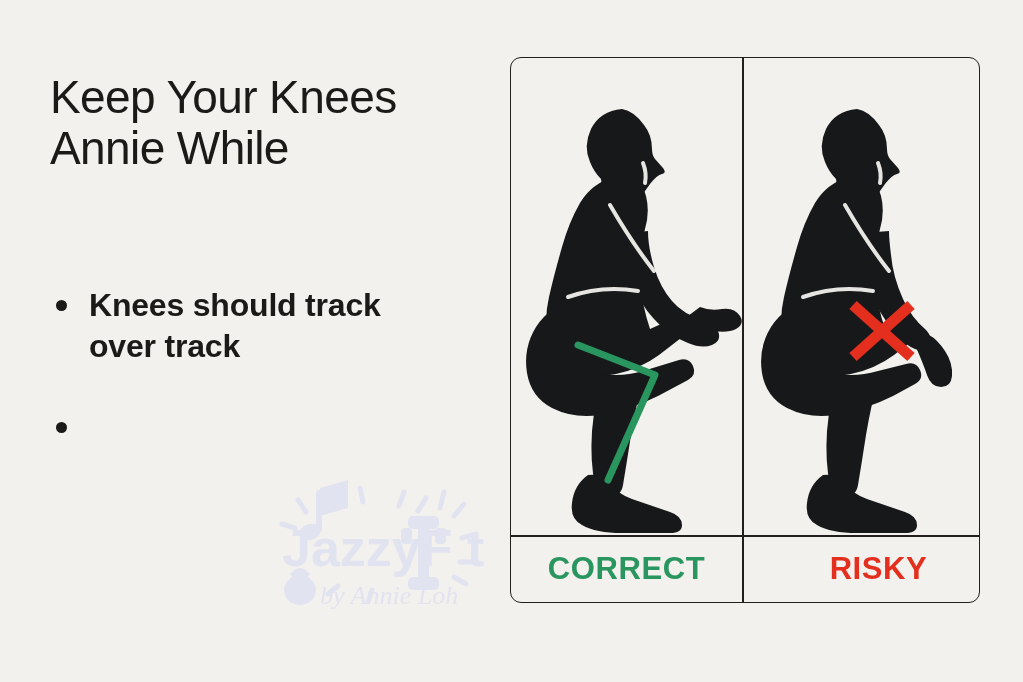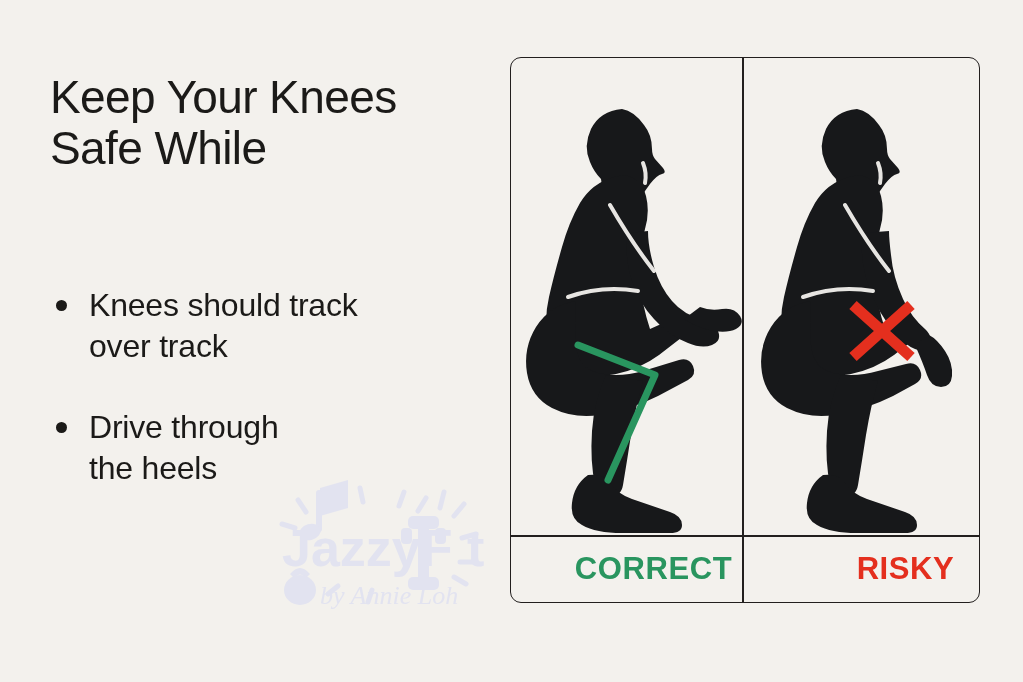"Safe While" span.t-line { text: Safe -> Annie }
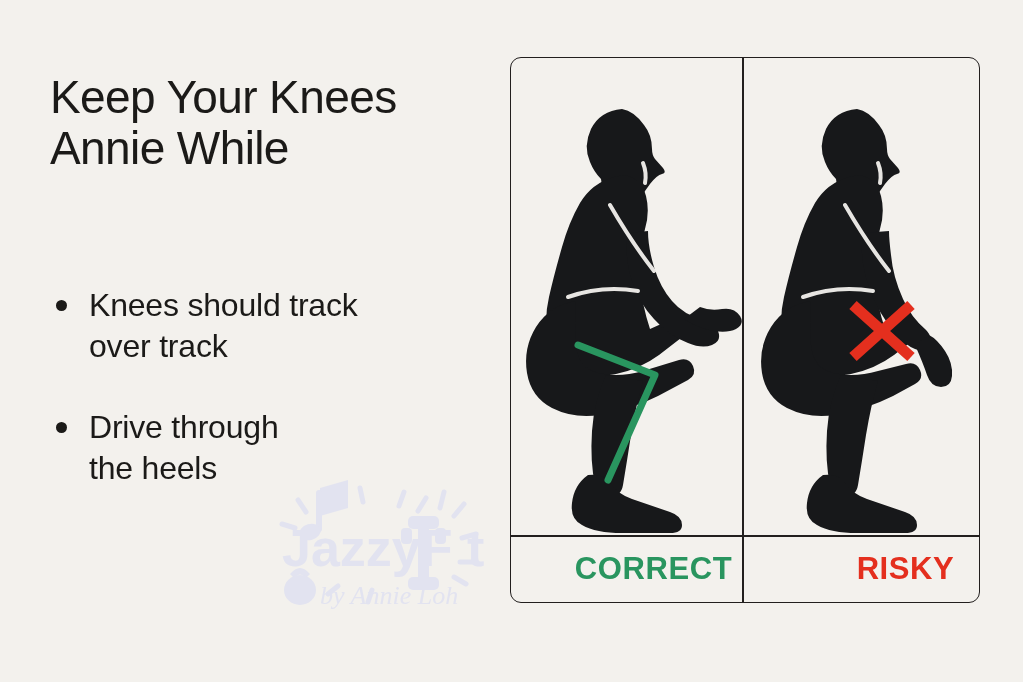"Knees should track" .bullet-text .b-line { font-weight: none -> bold }
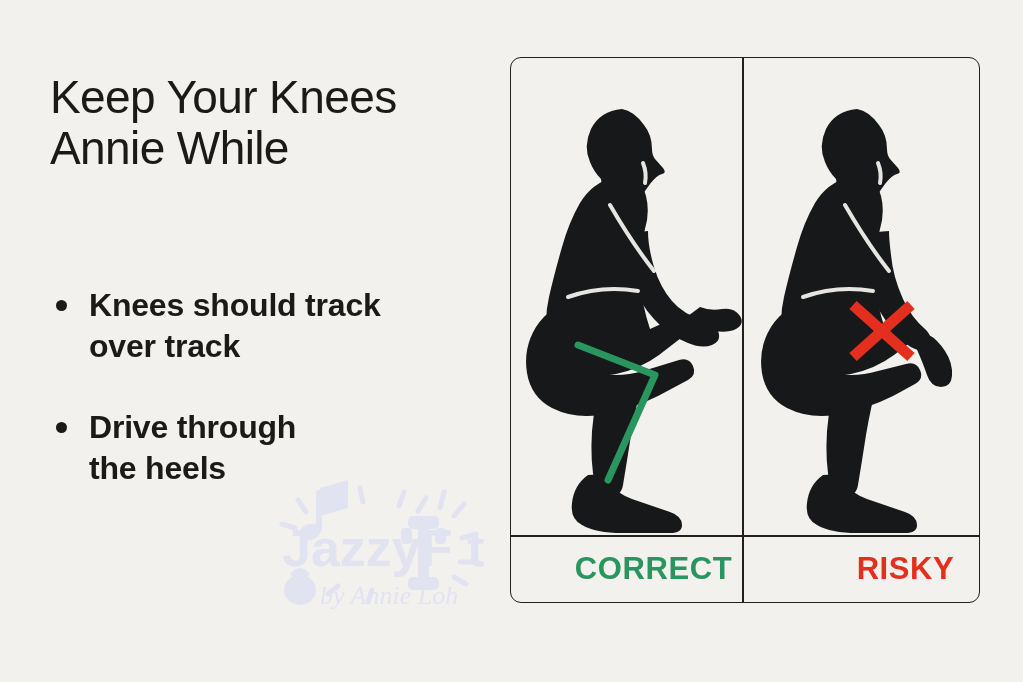"Drive through" span.bullet-text { html: <span> <span>Drive through</span> <span>the heels</span> </span> -> none }
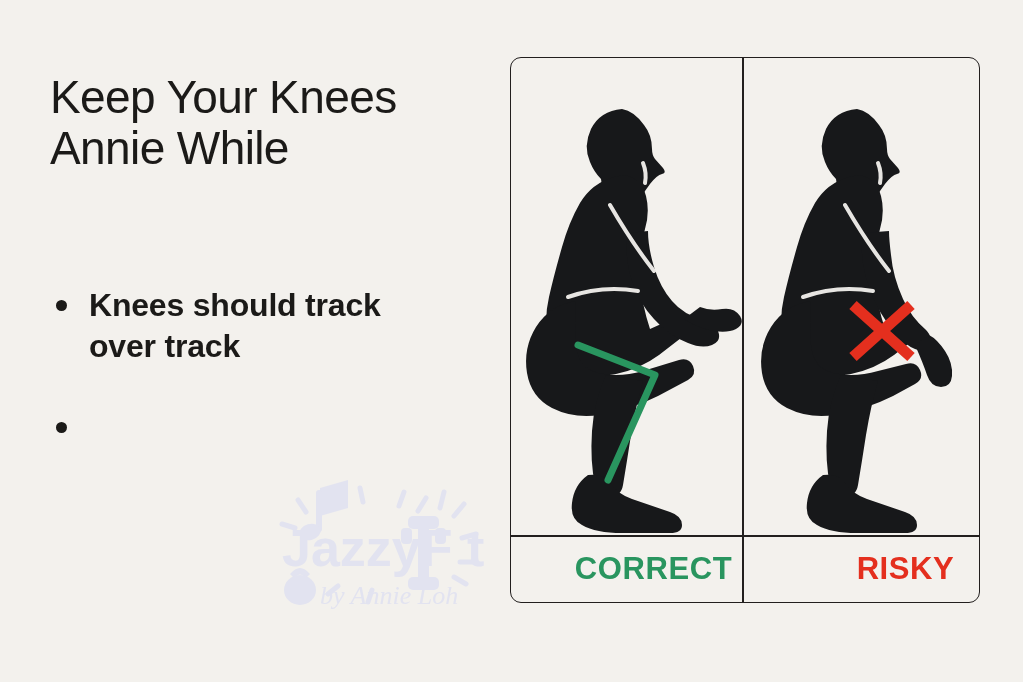"CORRECT" .label { padding-left: 27px -> none }
